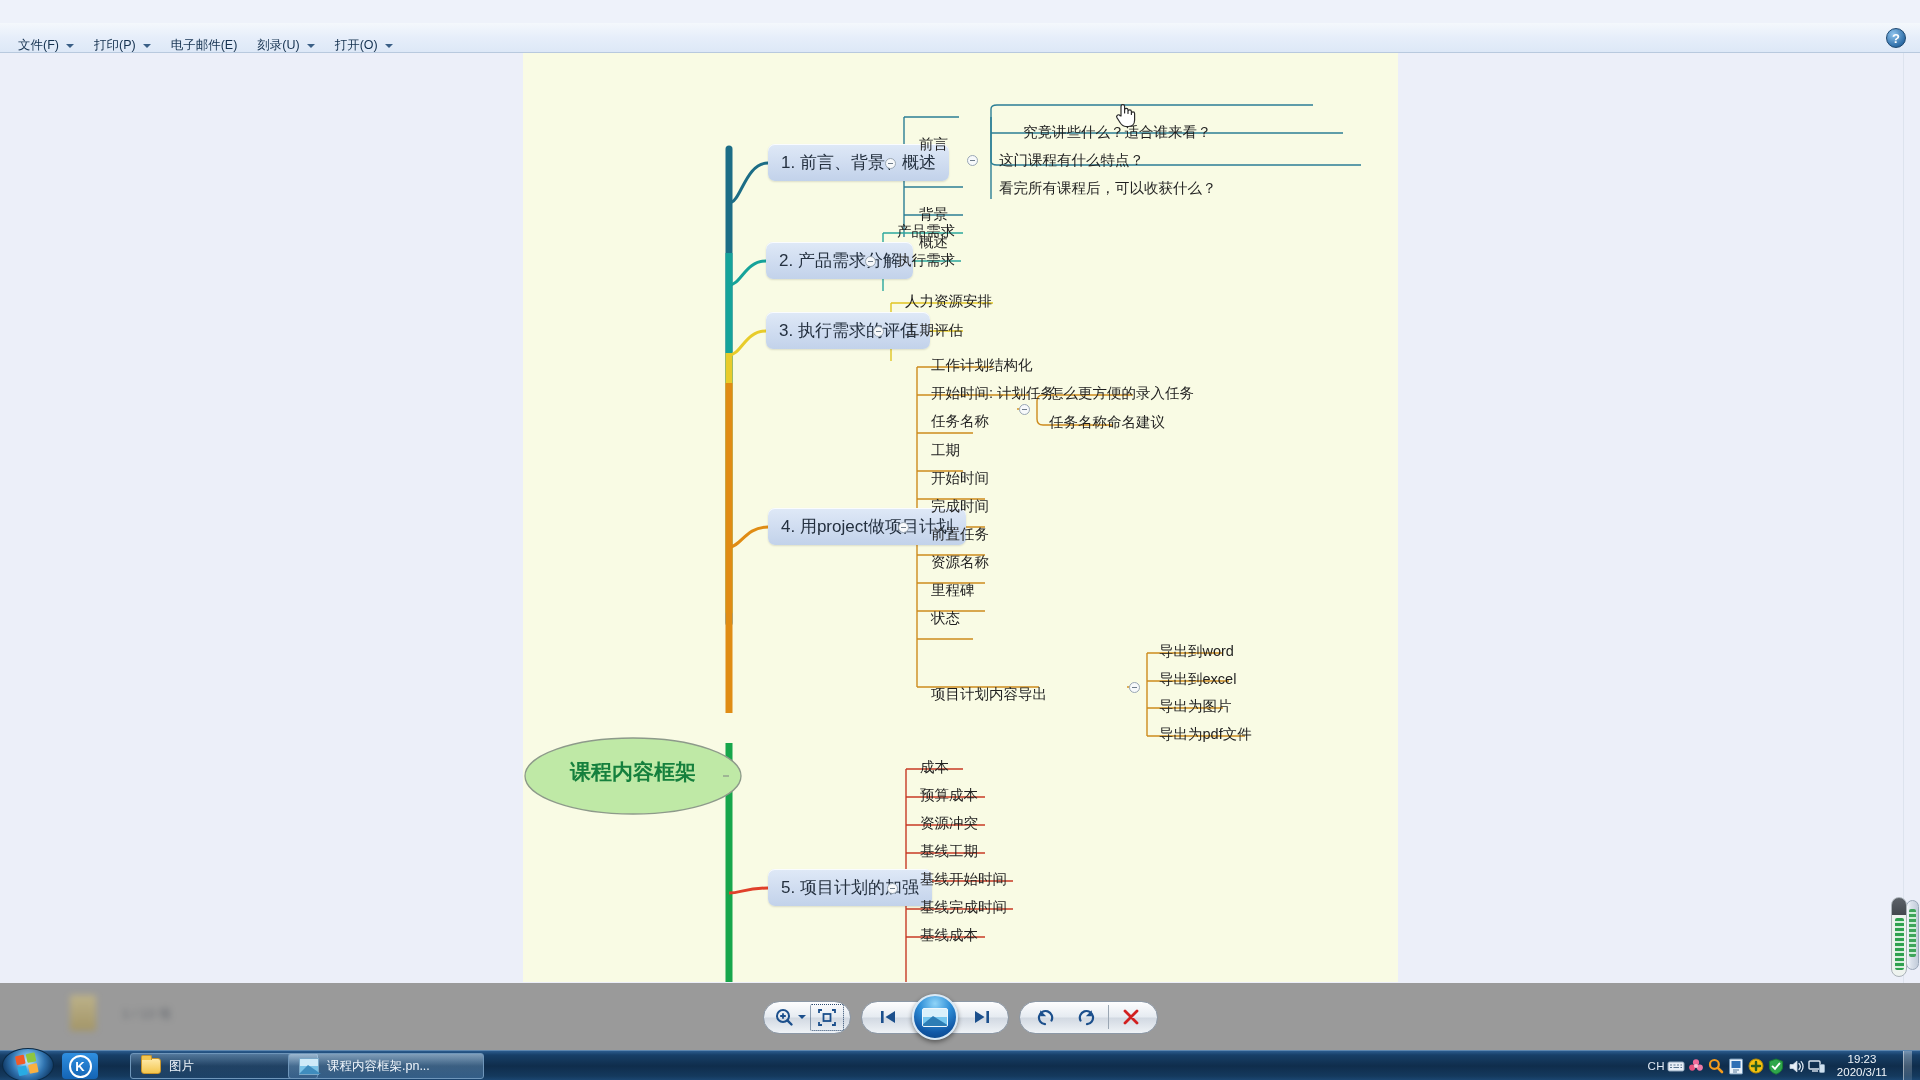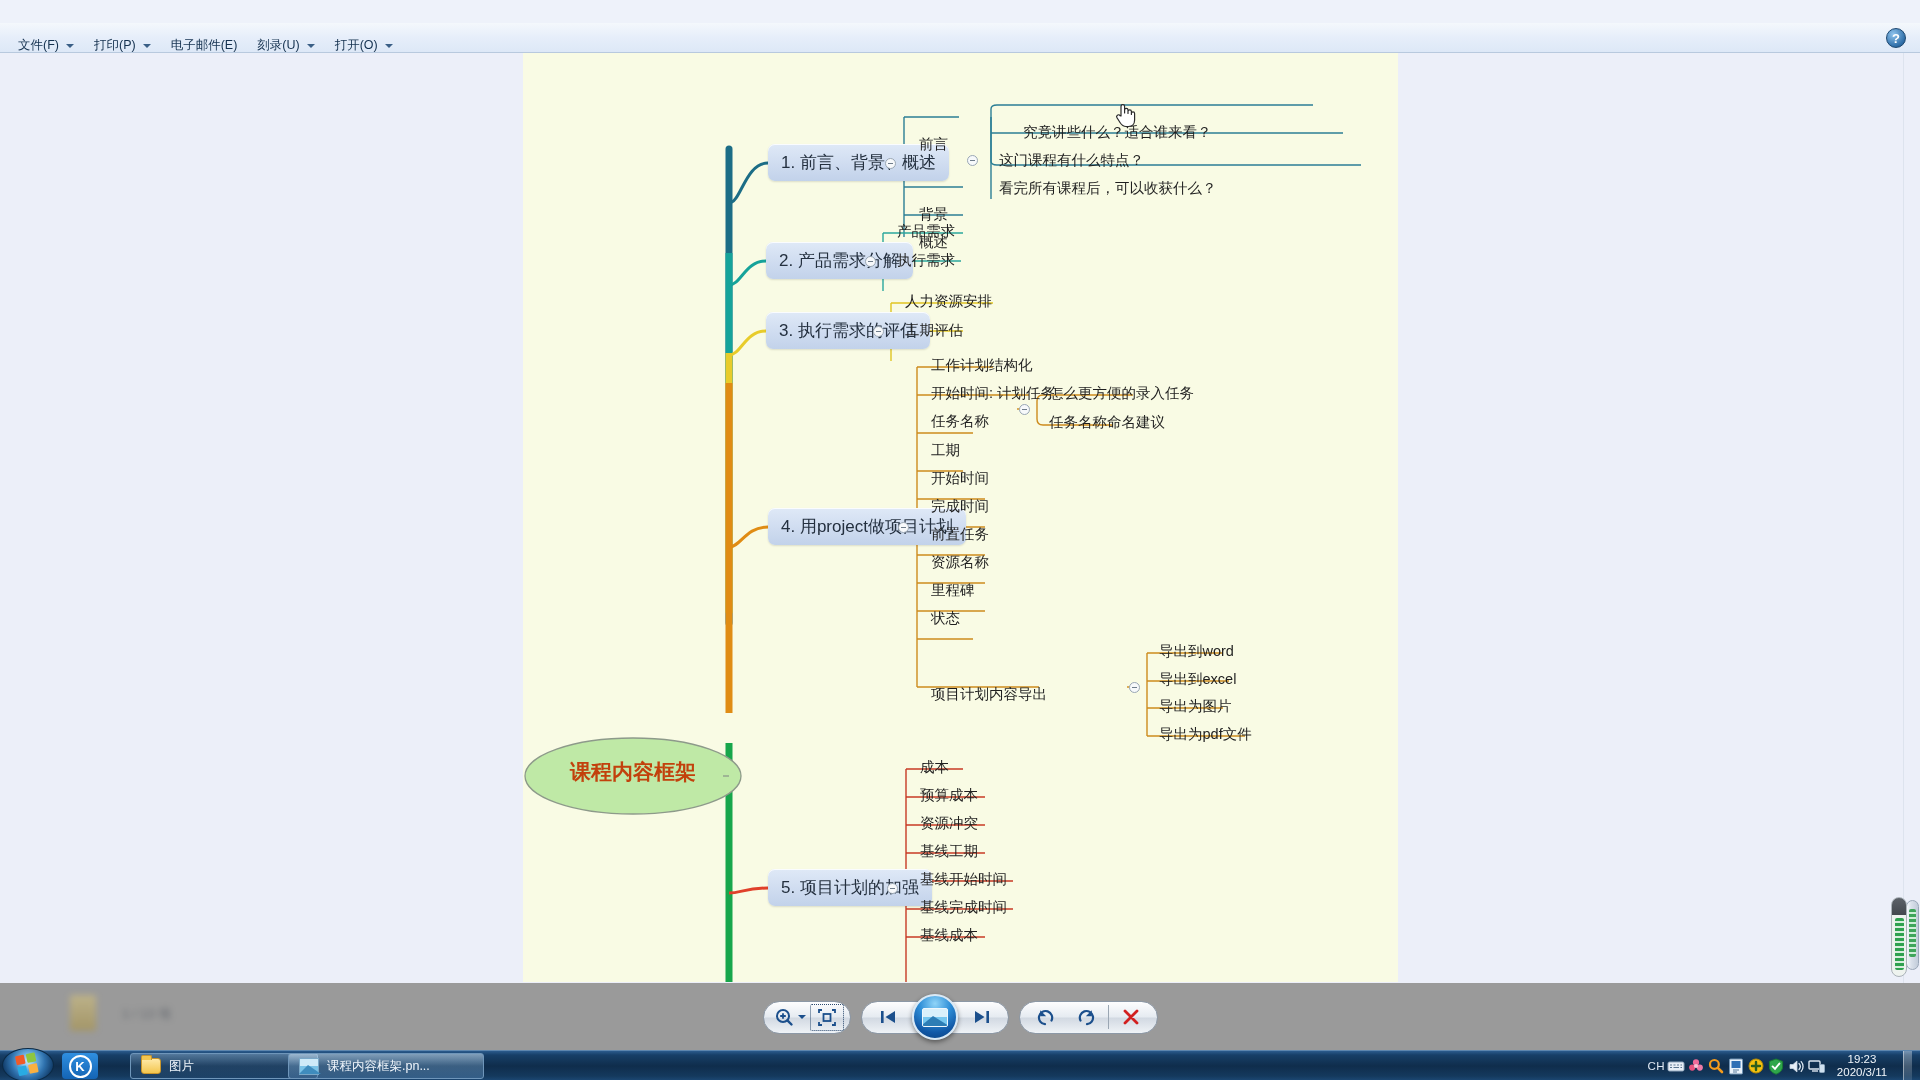"课程内容框架" div.node { color: #c2410c -> #15803d }
